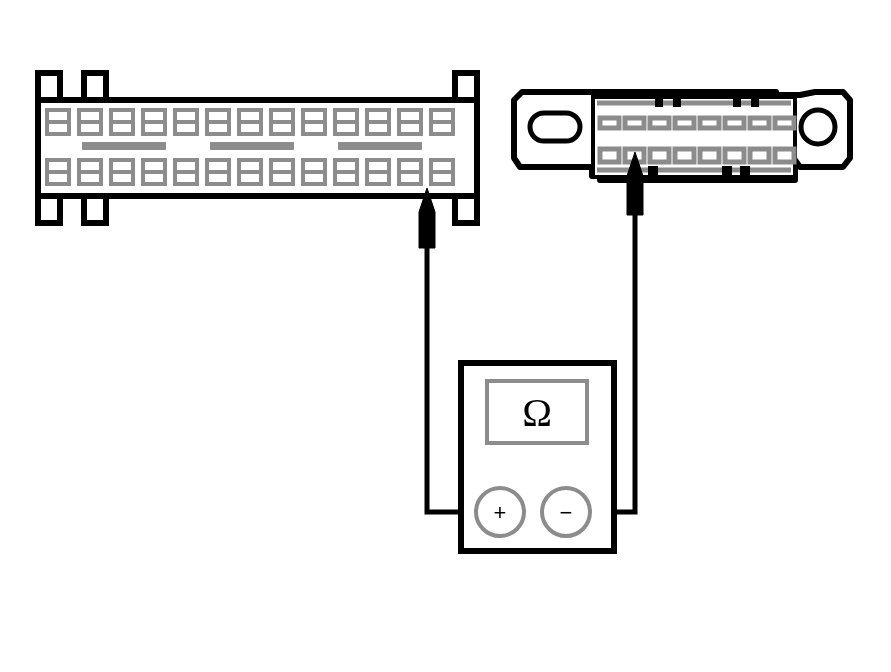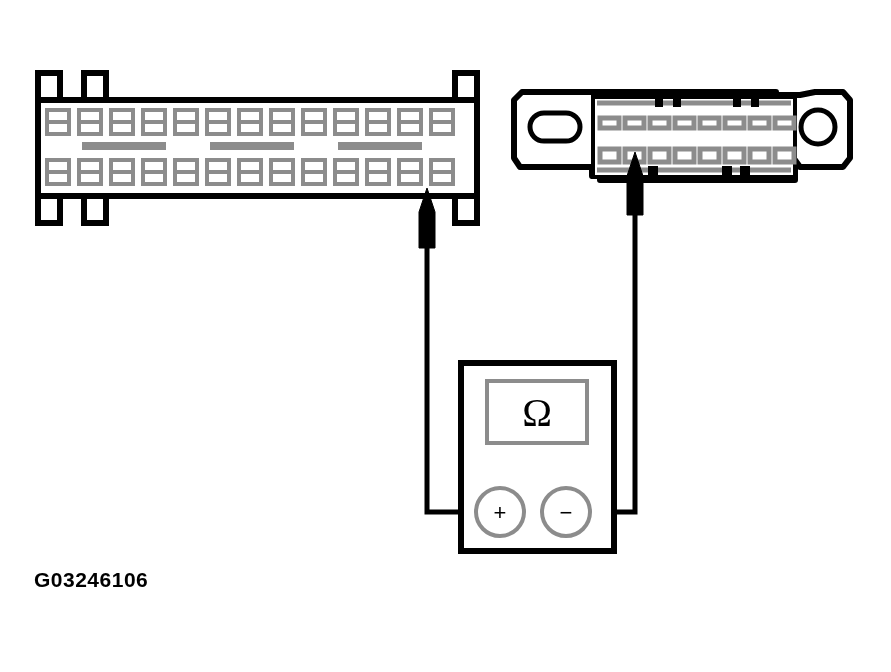"G03246106" div.caption { html: <div>G03246106</div> -> none }
